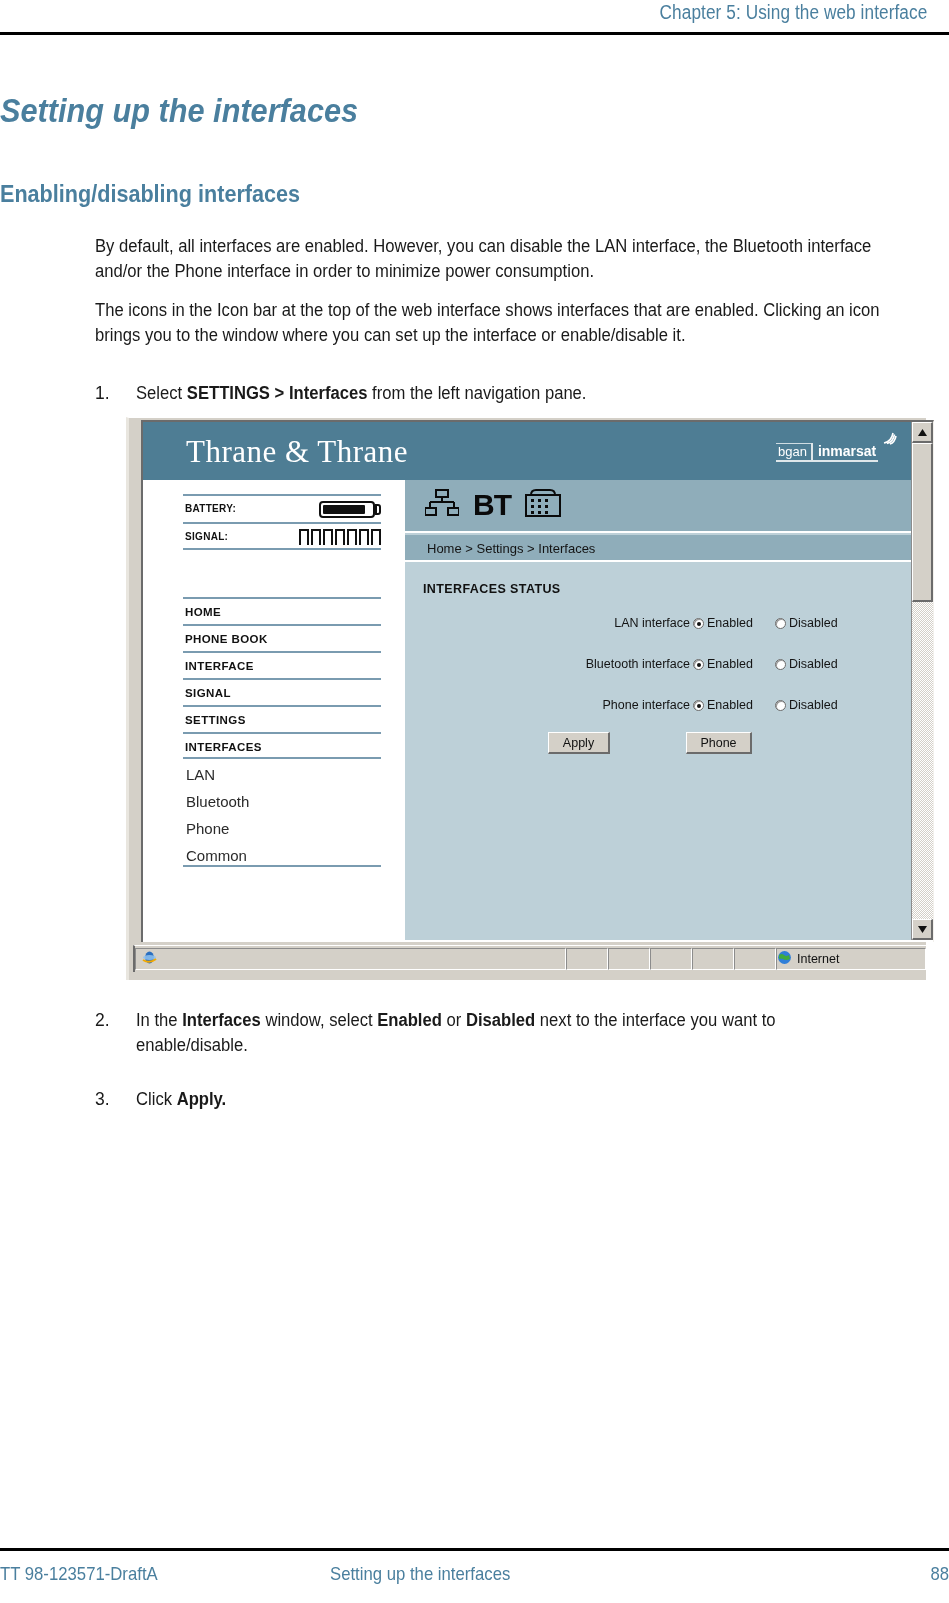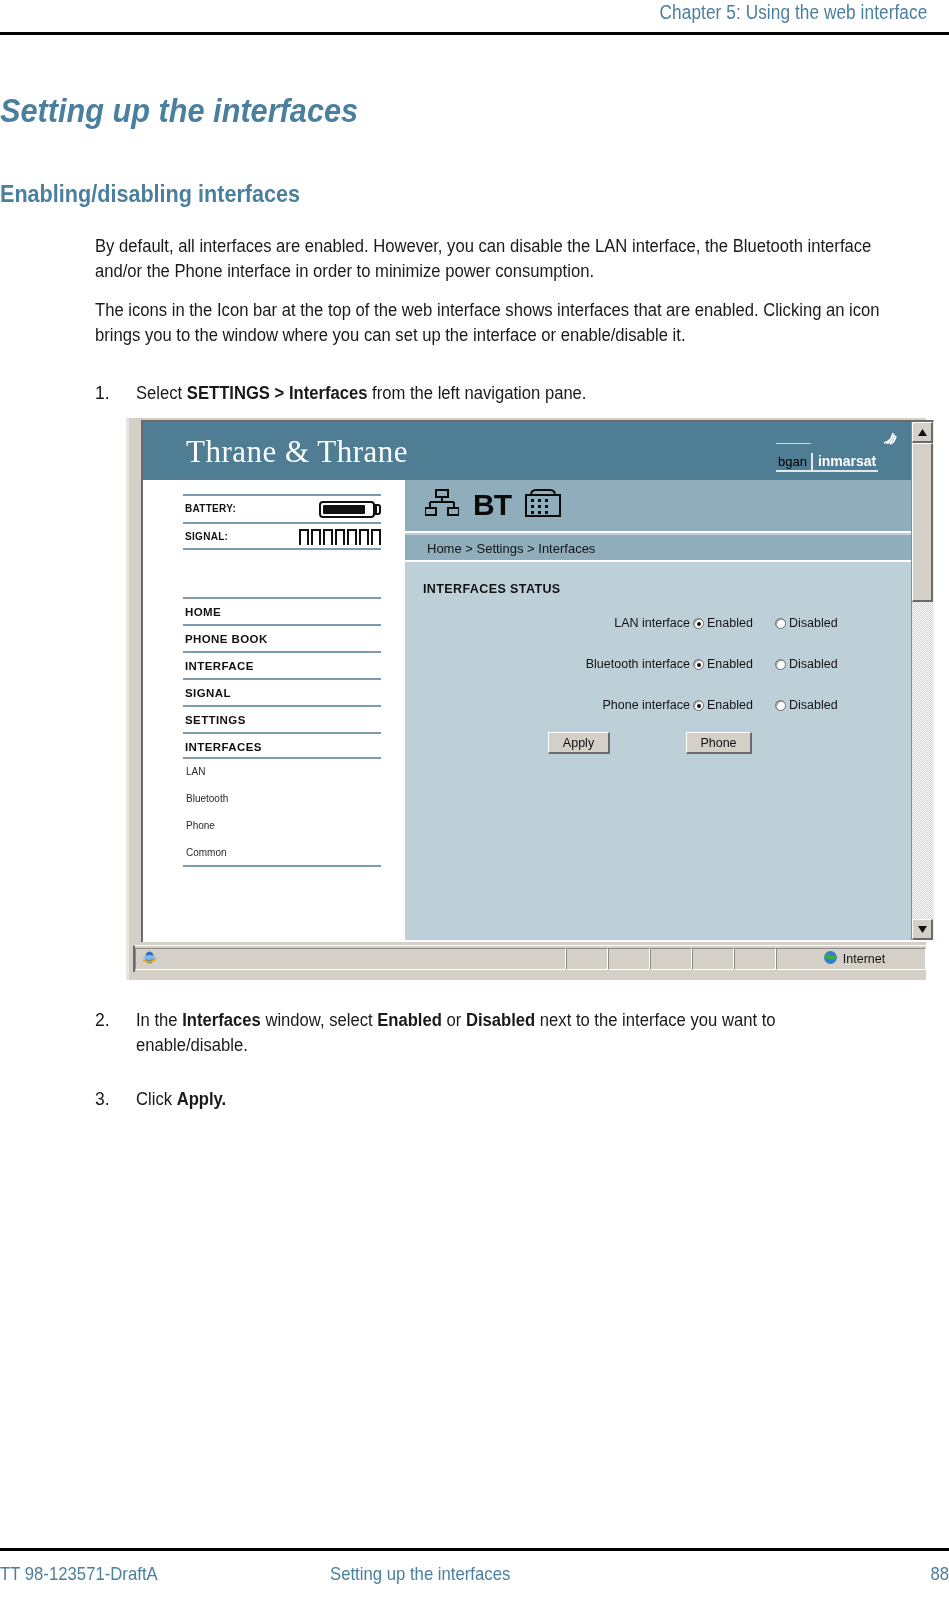"bgan" .bgan-txt { color: #000000 -> #ffffff; padding: 10px 4px 1px 2px -> 0 4px 1px 2px }
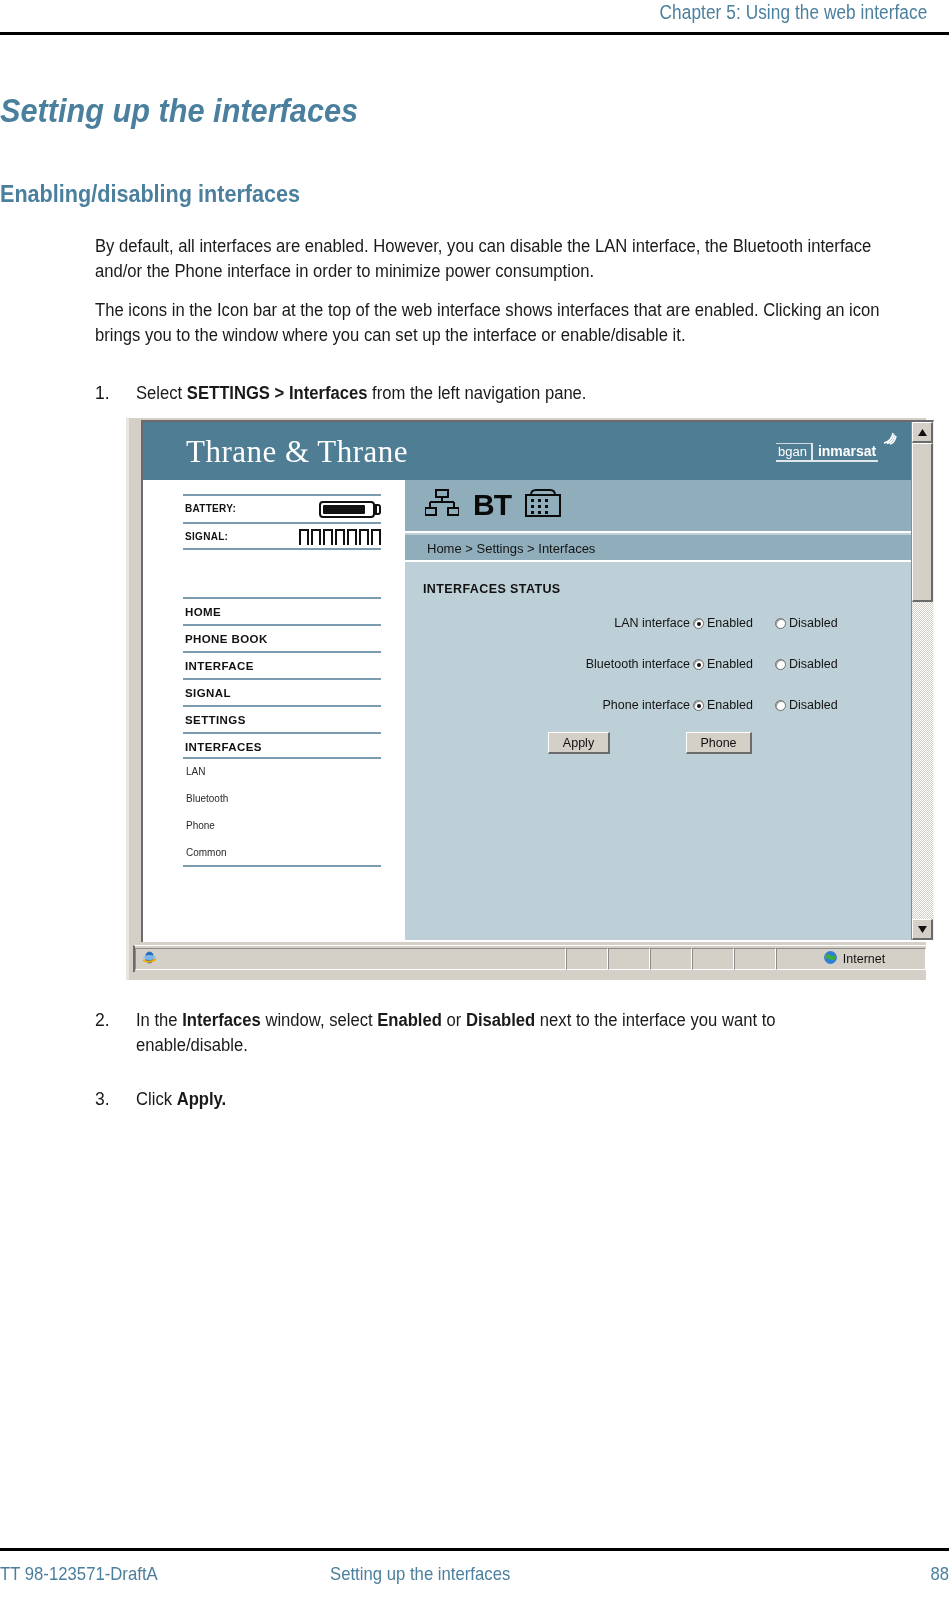"LAN" .nav-sub .nav-lbl { font-size: 10px -> 15px }
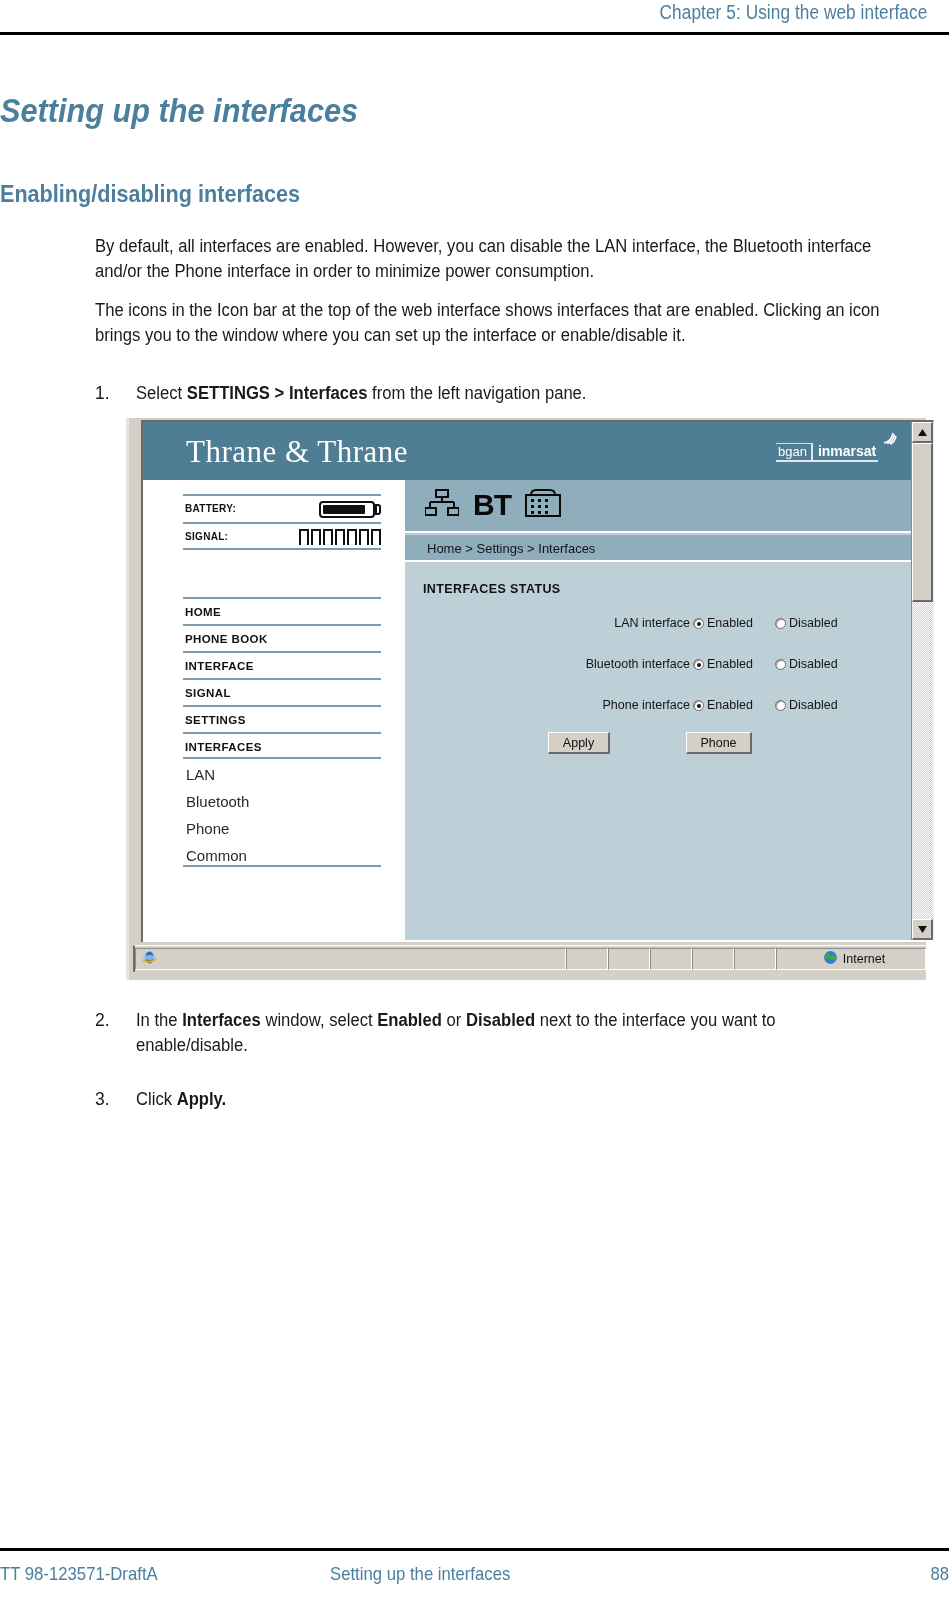"Internet" .sb-zone { justify-content: center -> none; padding-left: 6px -> none }
